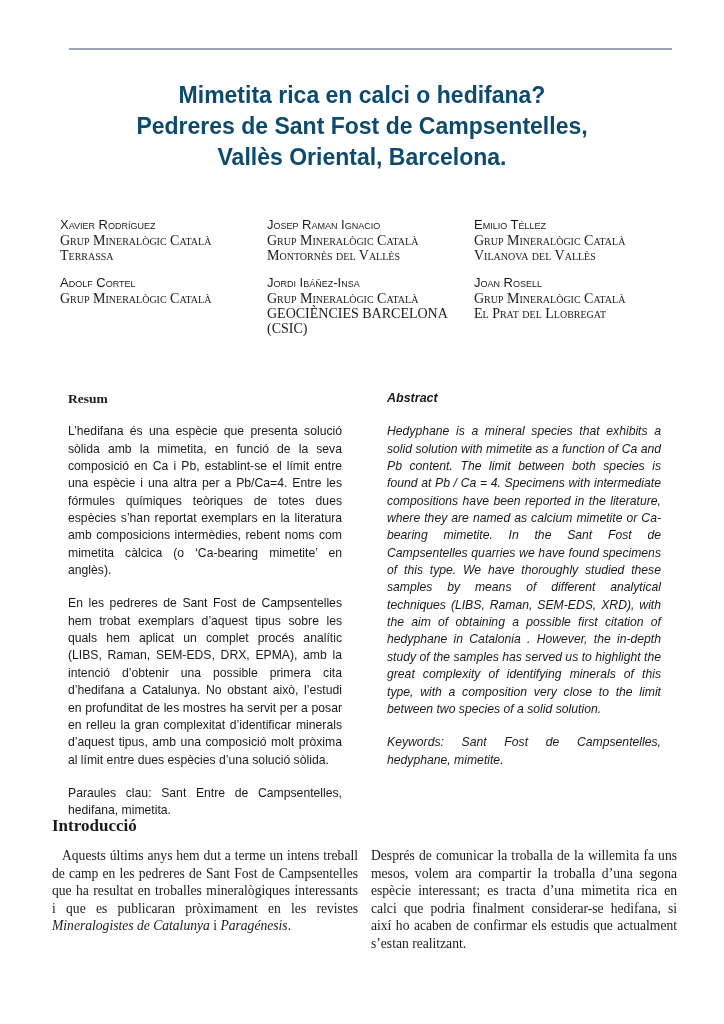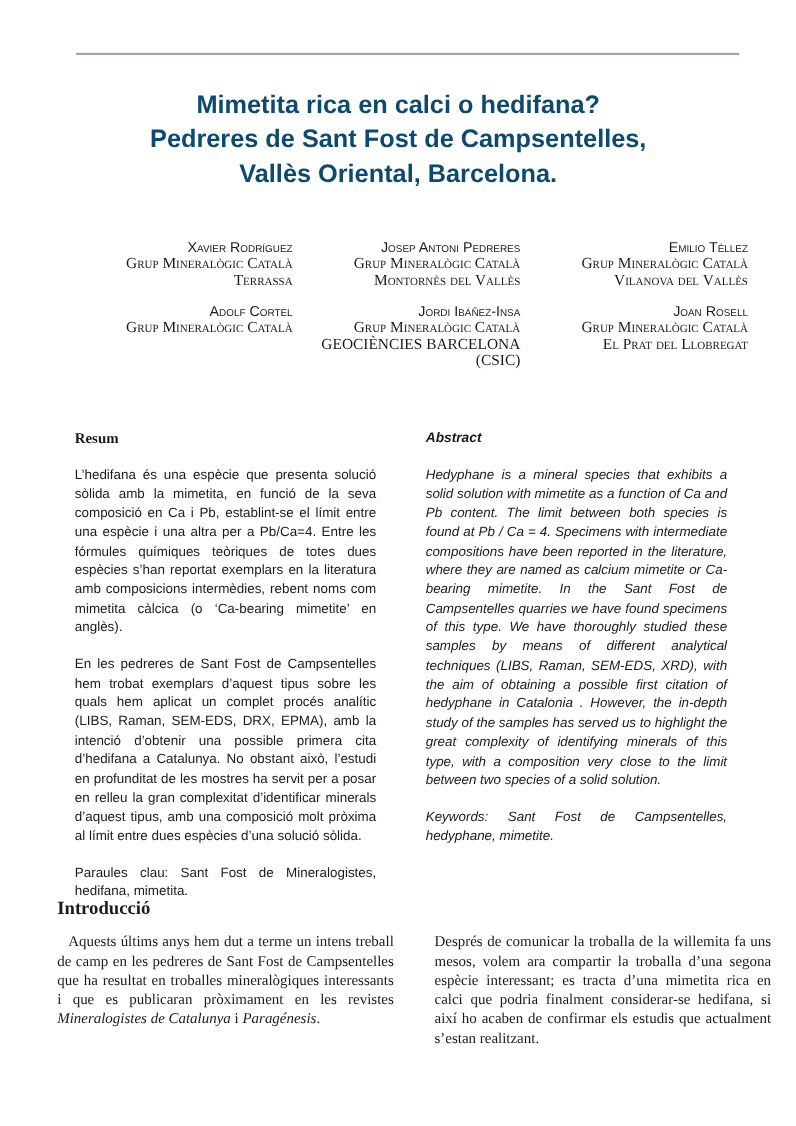"Xavier Rodríguez" .authors { text-align: right -> left }
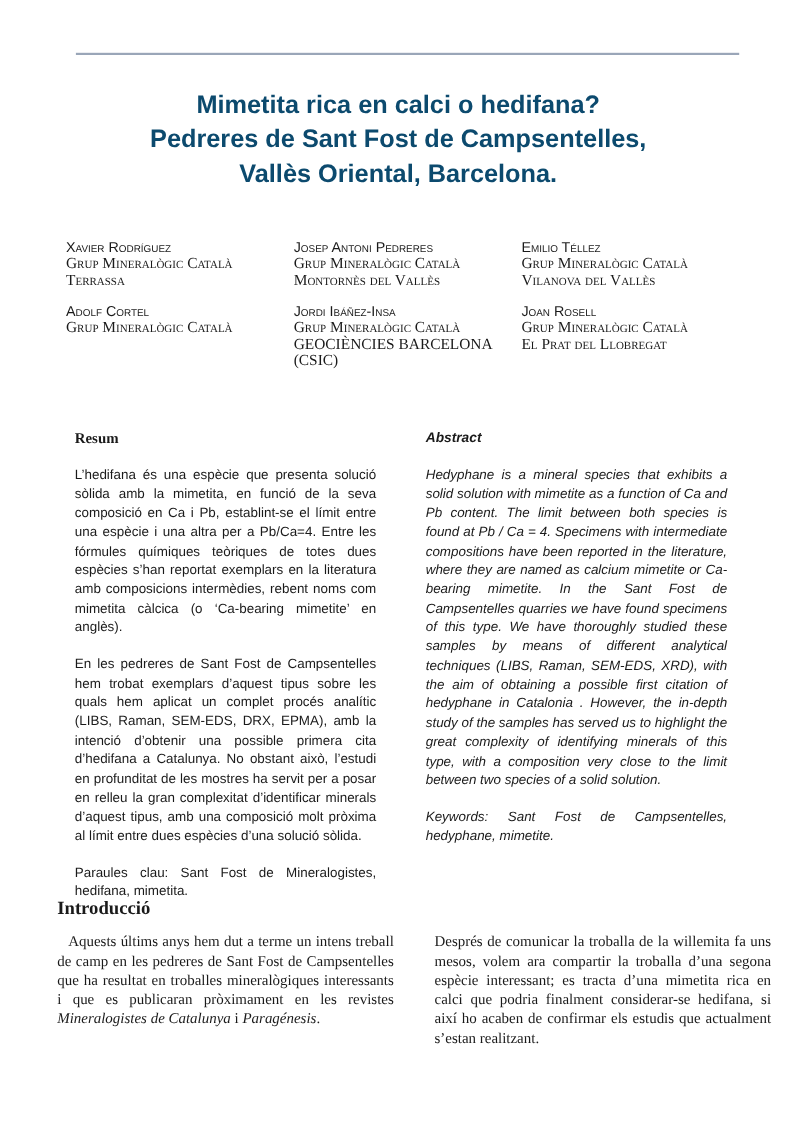"Josep Antoni Pedreres" div.name { text: Antoni Pedreres -> Raman Ignacio }
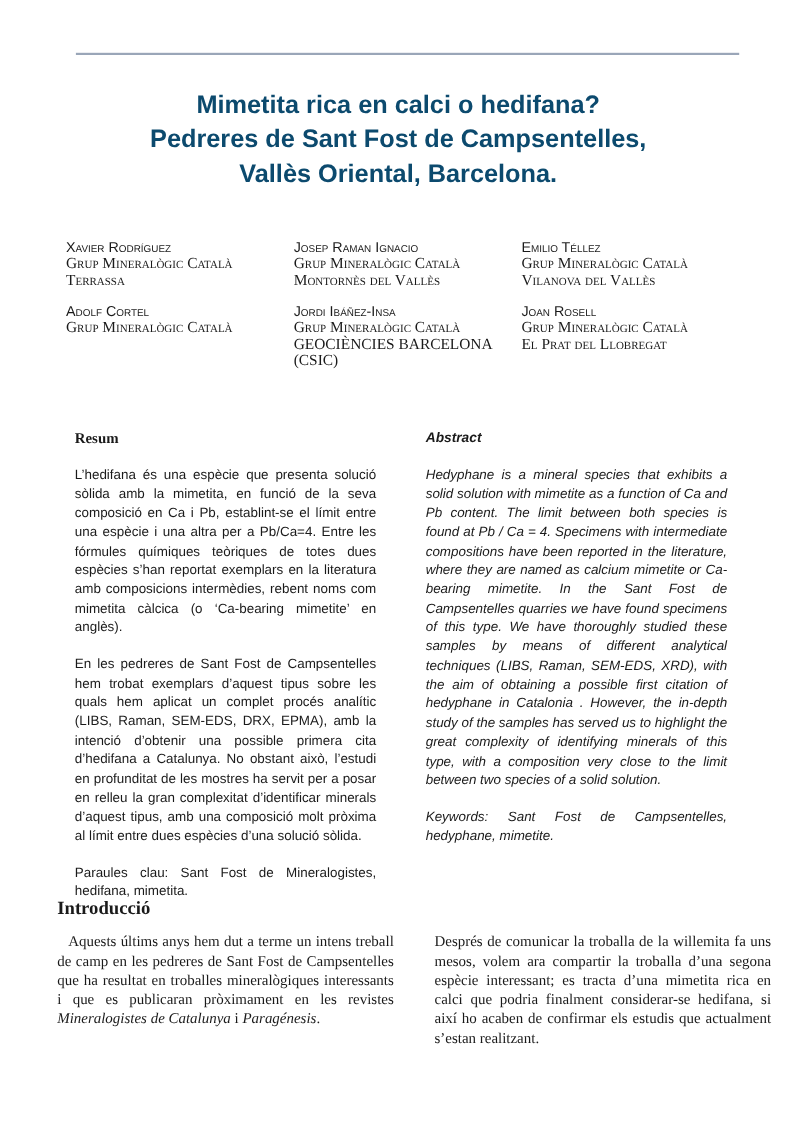"Paraules clau: Sant Fost de" p { text: Fost de Mineralogistes -> Entre de Campsentelles }
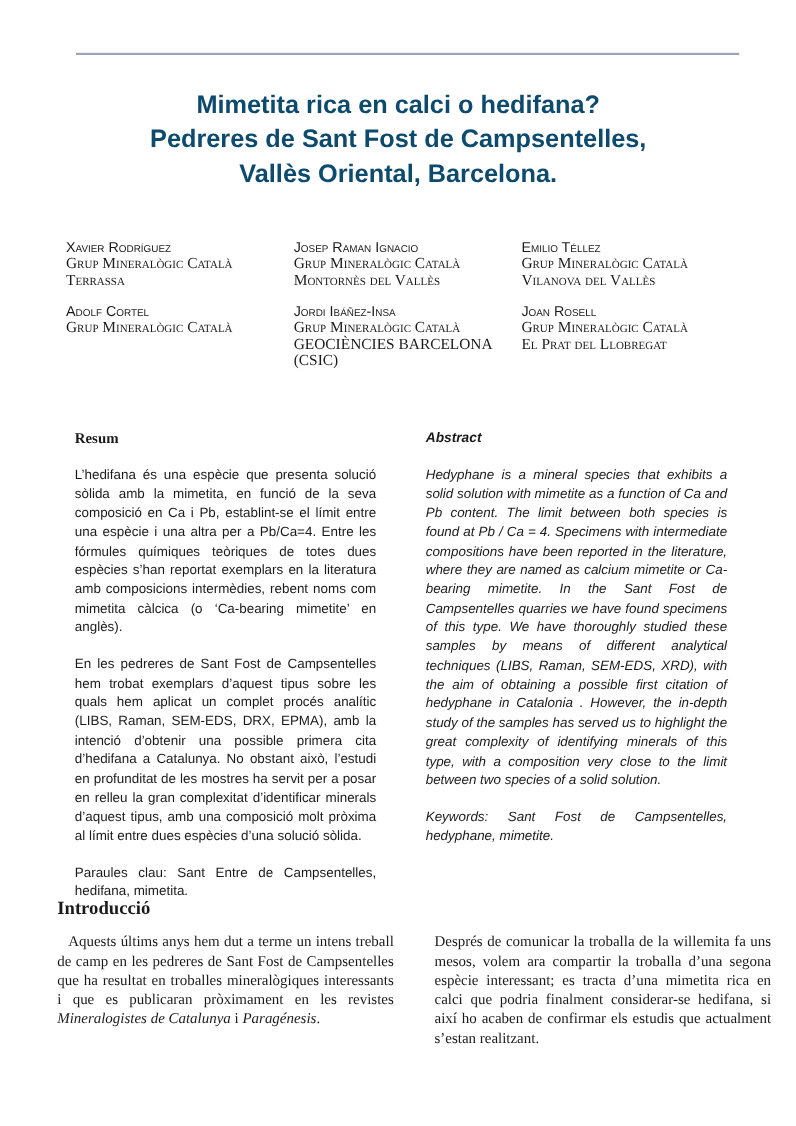"Després de comunicar la troballa" .intro-right { margin-left: 24px -> none }
